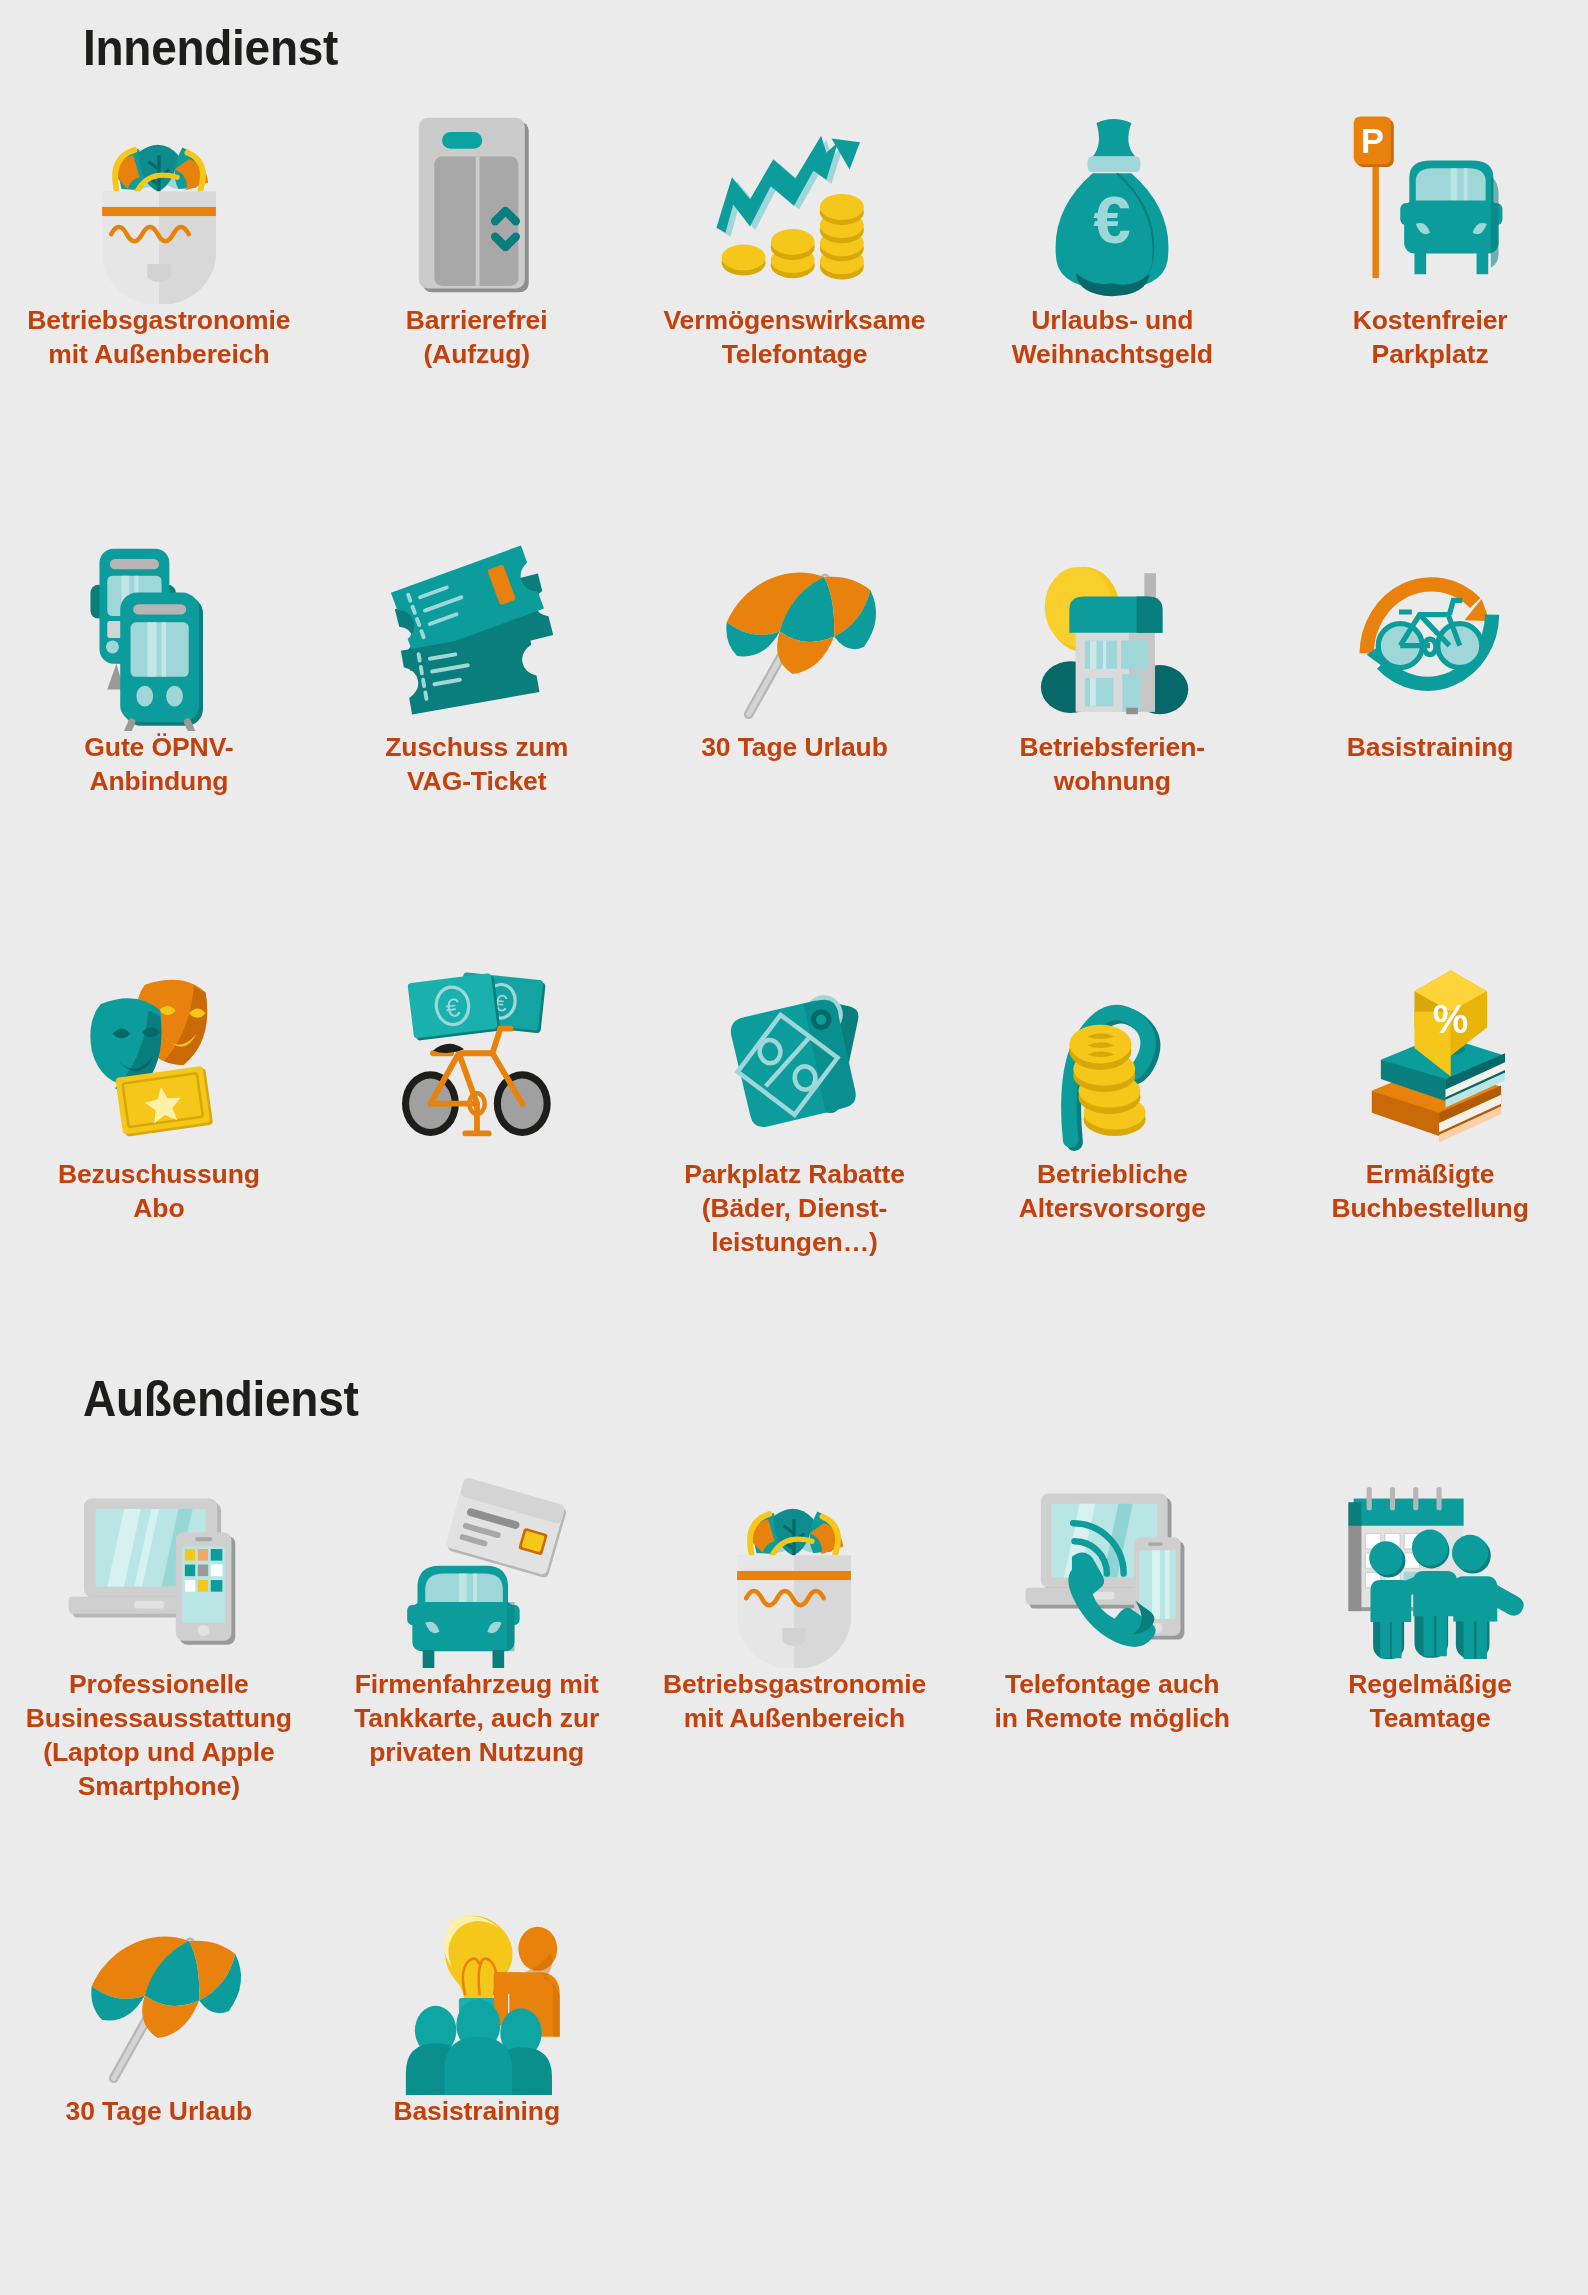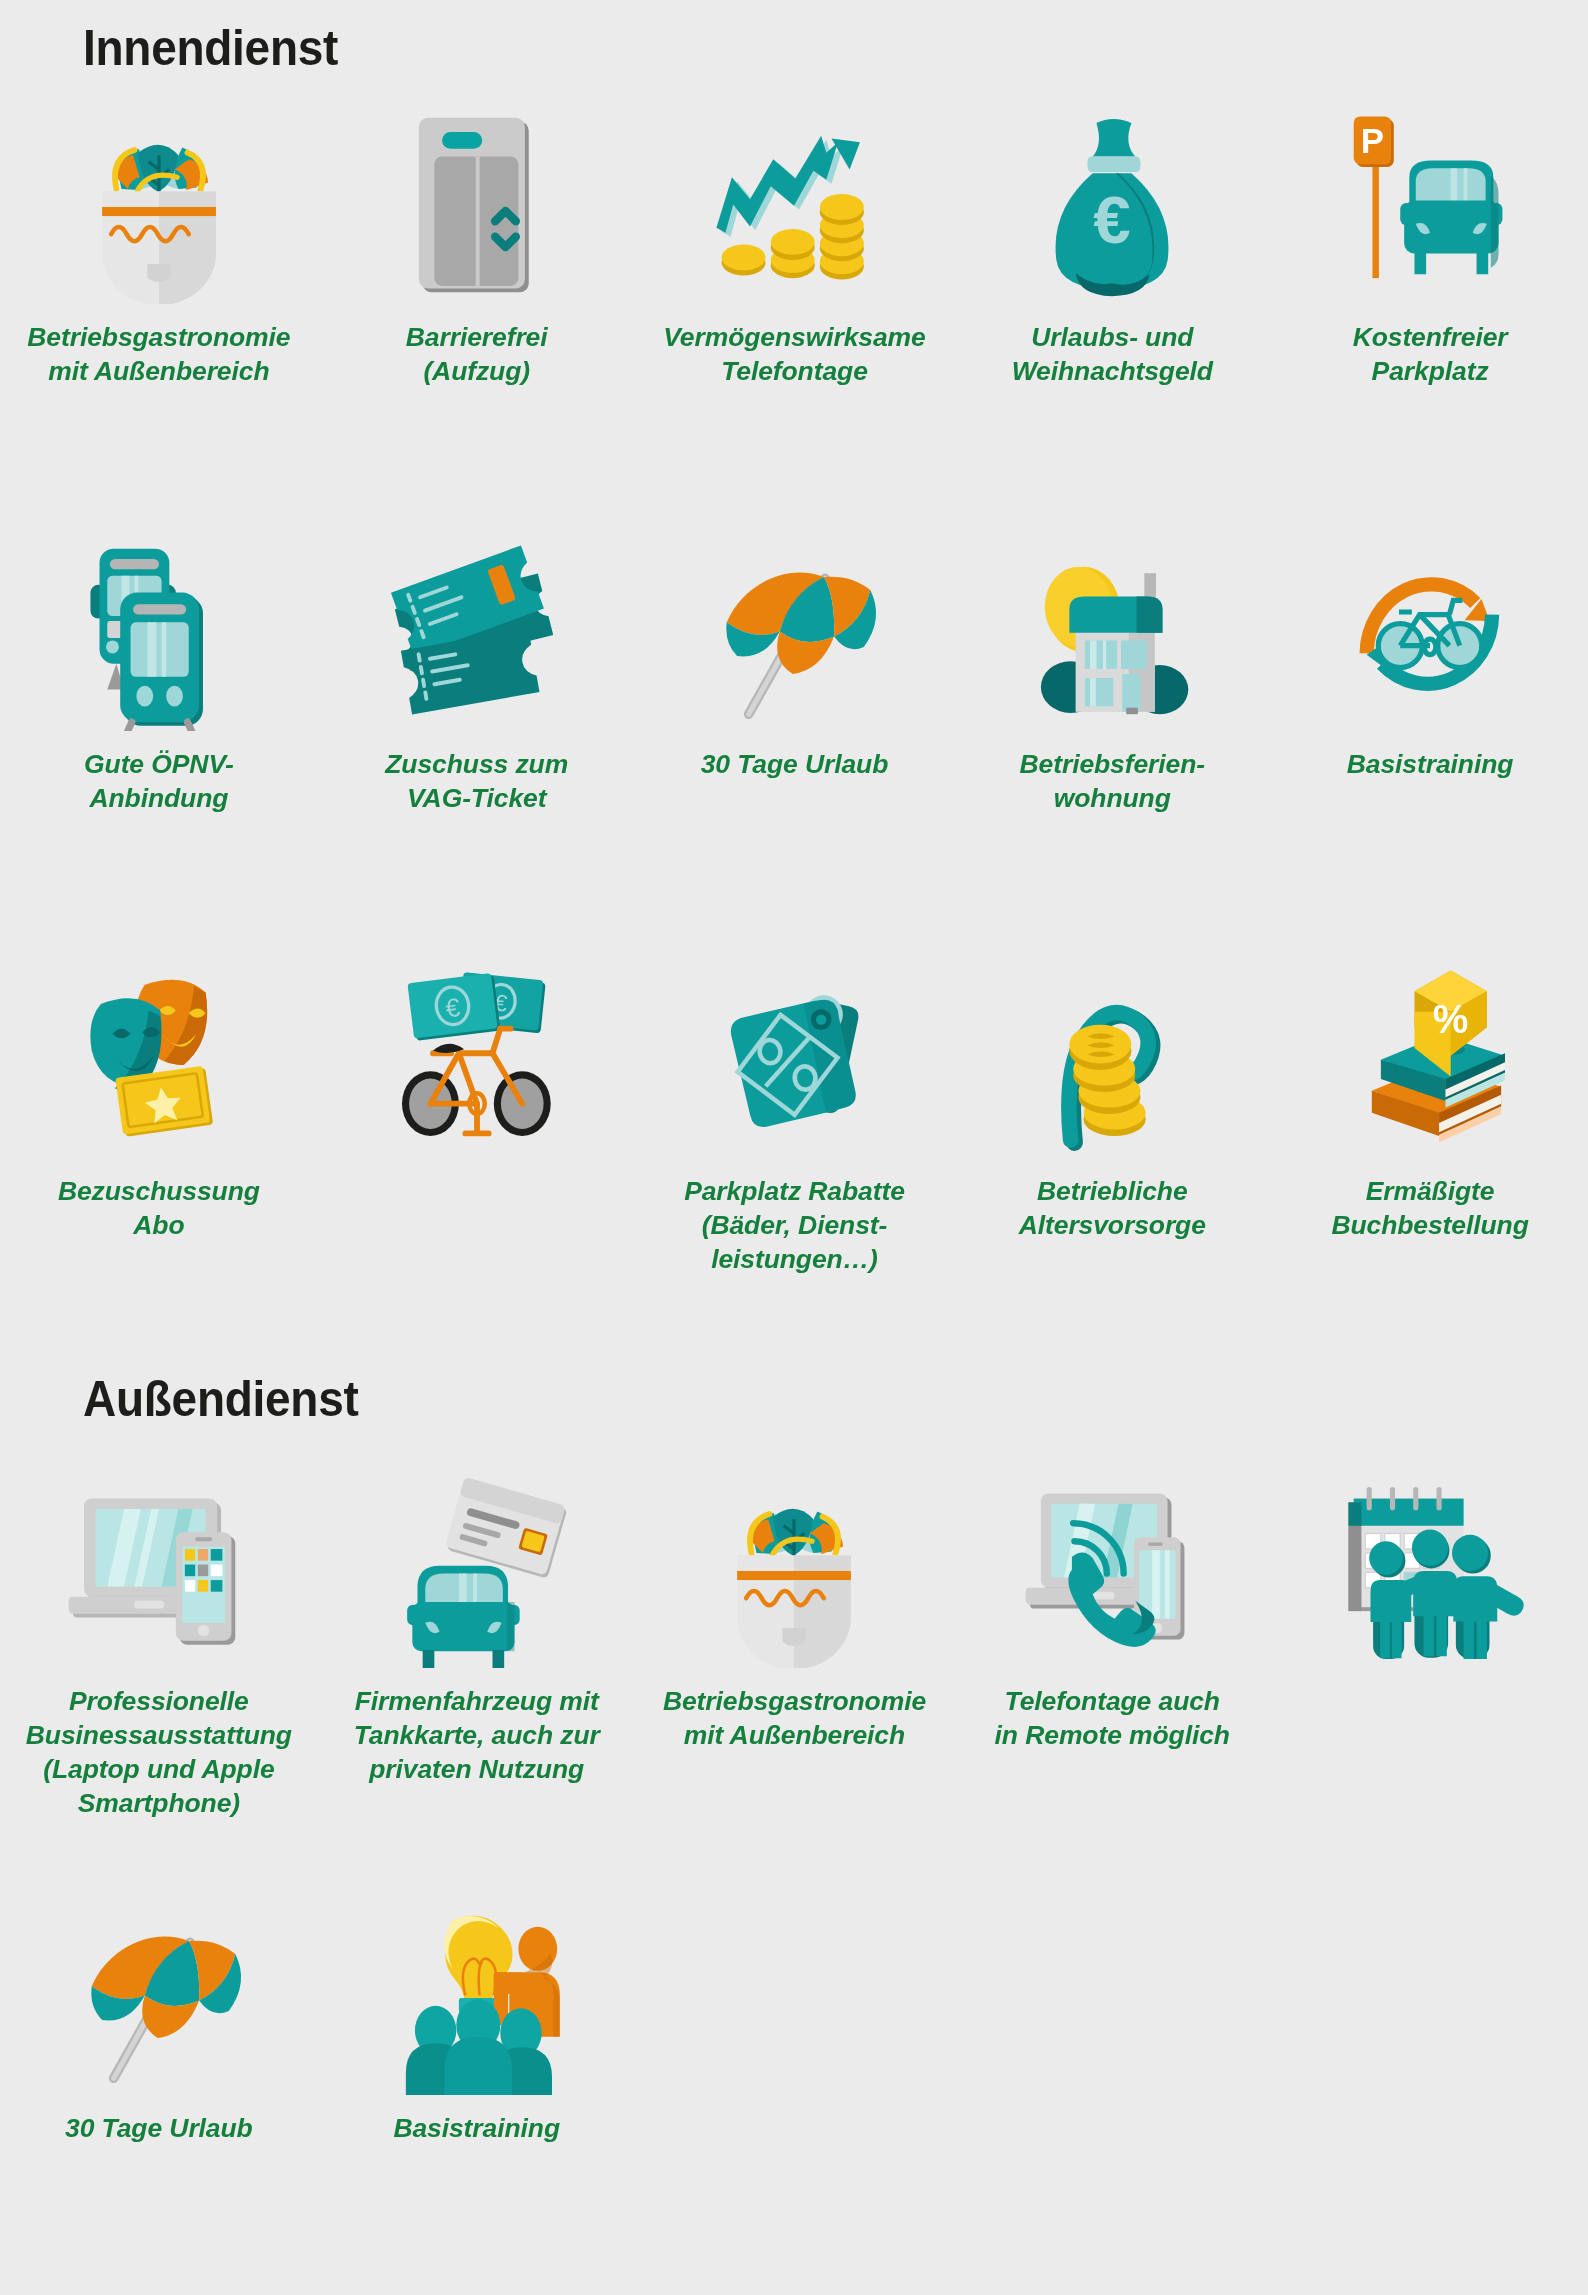"Betriebsgastronomie" .tile-label { color: #15803d -> #c2410c; font-style: italic -> none; margin-top: 17px -> none }
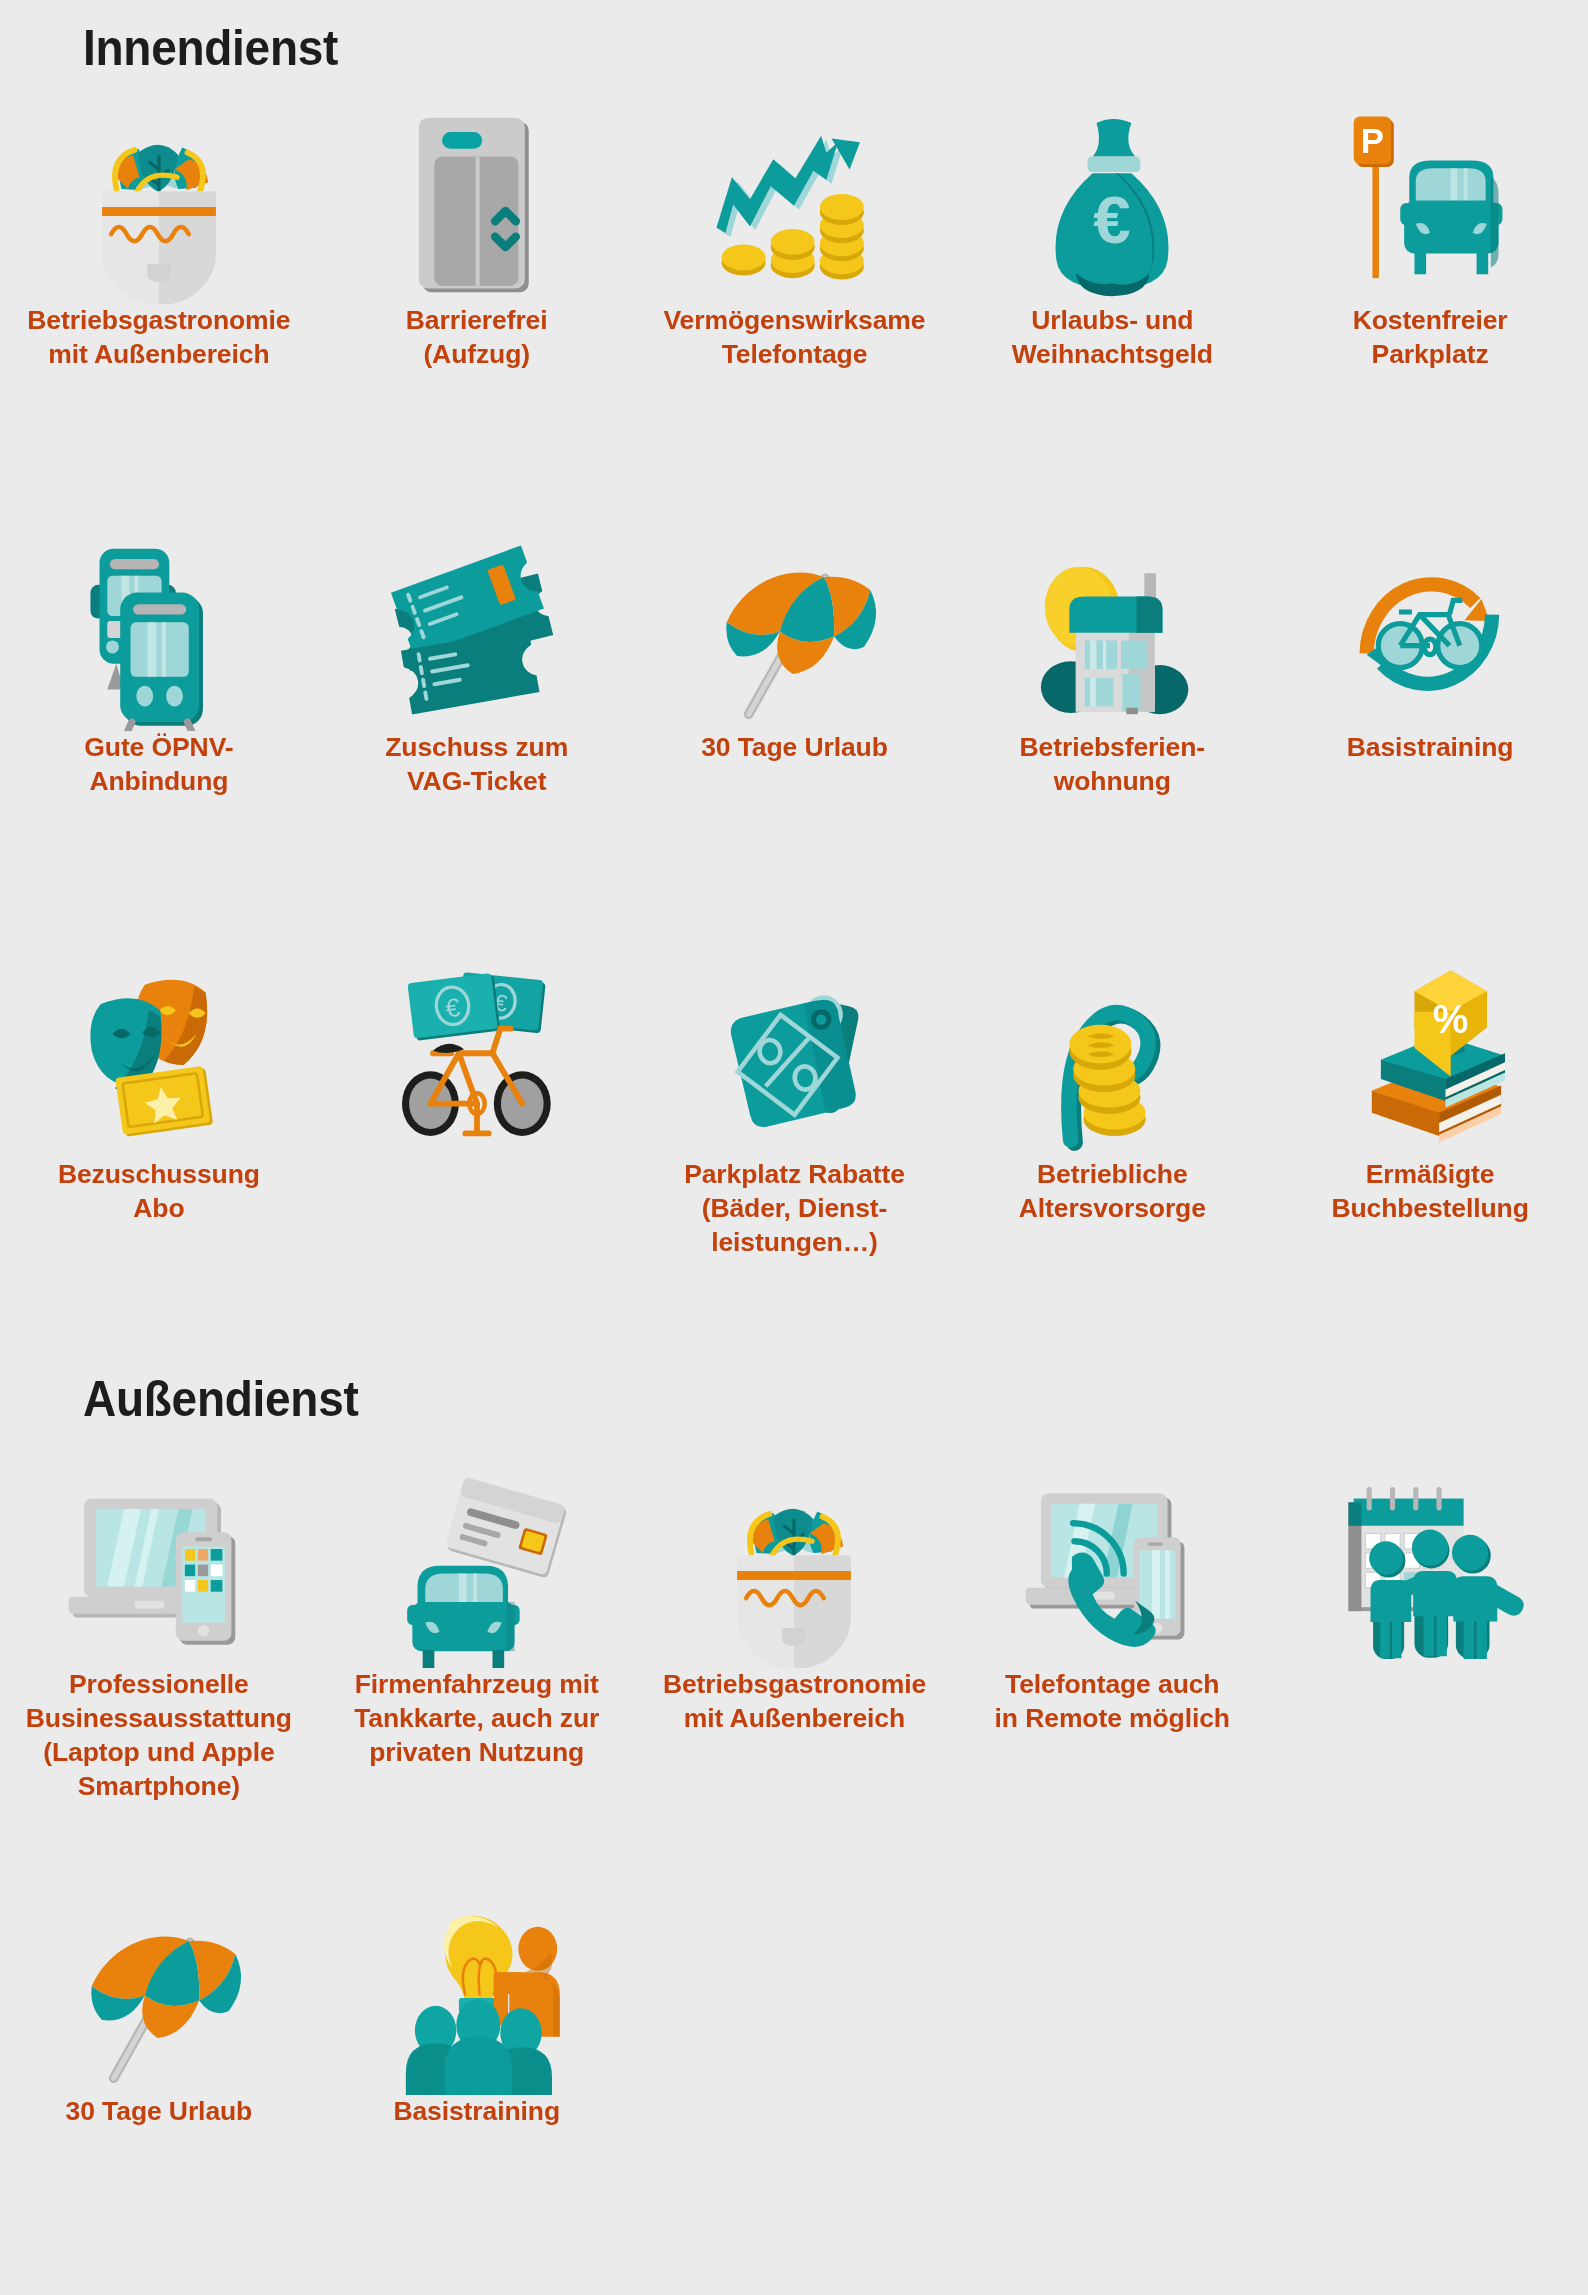"Regelmäßige" div.tile-label { html: none -> <div>Regelmäßige Teamtage</div> }
